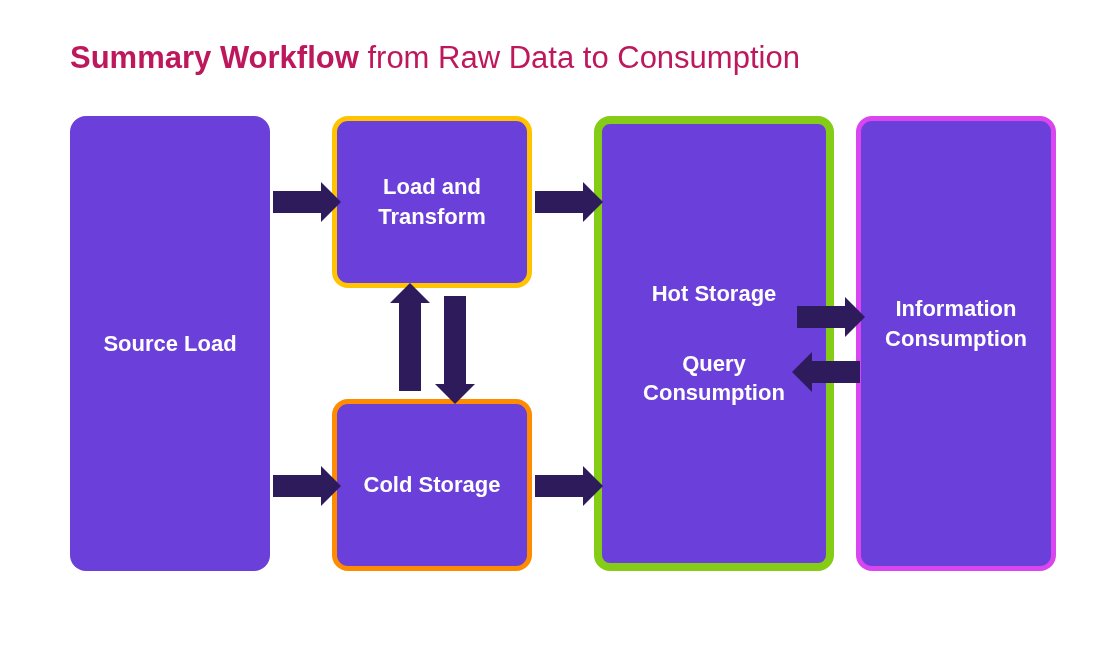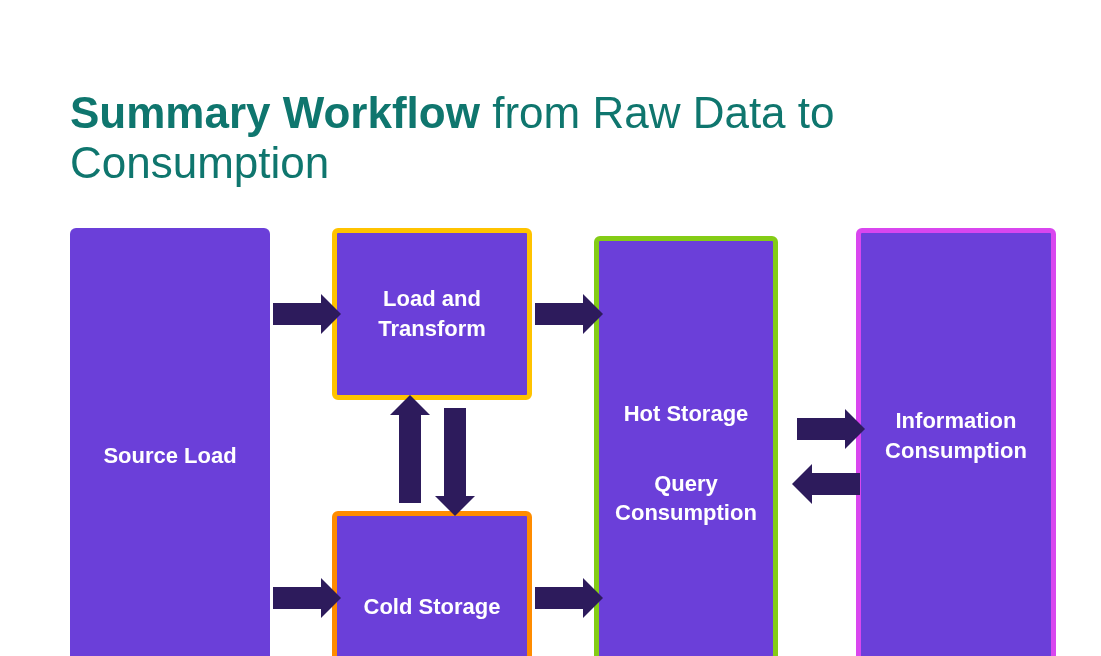"Summary Workflow from Raw Data" .title { color: #0f766e -> #be185d; font-size: 44px -> 31px; margin-top: 48px -> none }
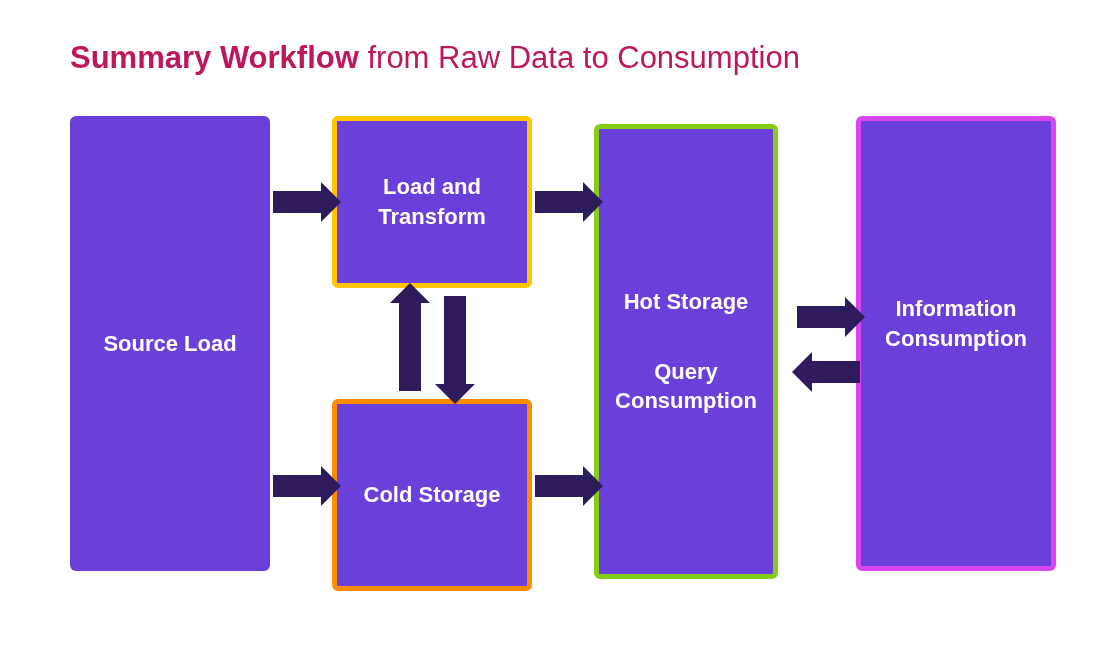"Load and Transform" .box { border-radius: 6px -> 16px }
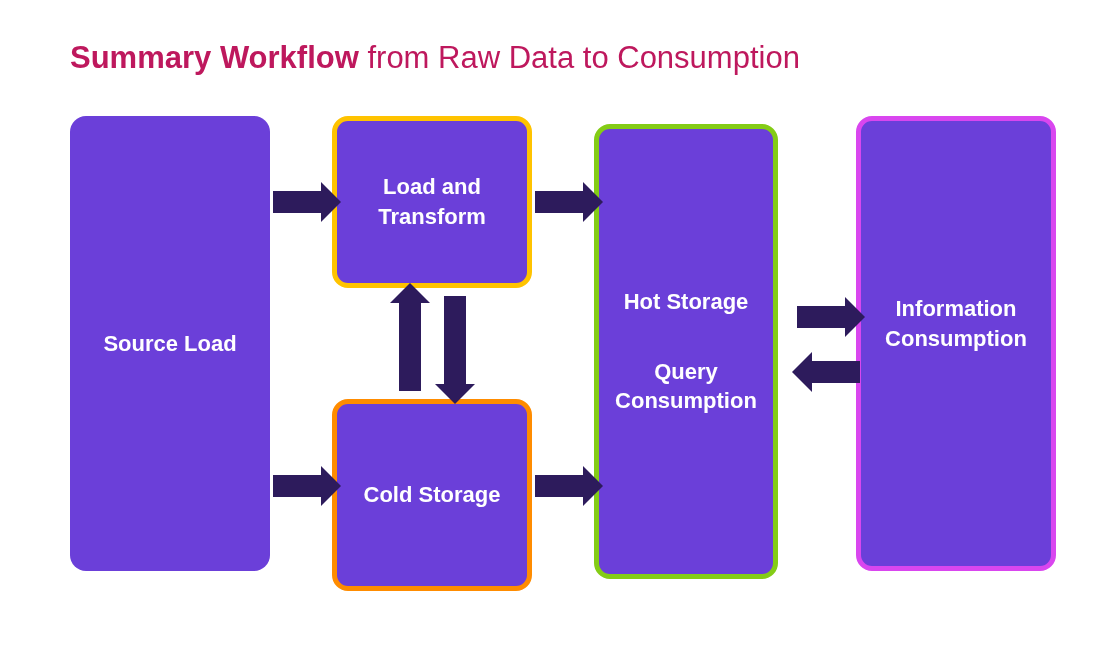"Hot Storage" .box.hot { border: 5px solid #84cc16 -> 8px solid #84cc16; top: 8px -> 0; width: 184px -> 240px }
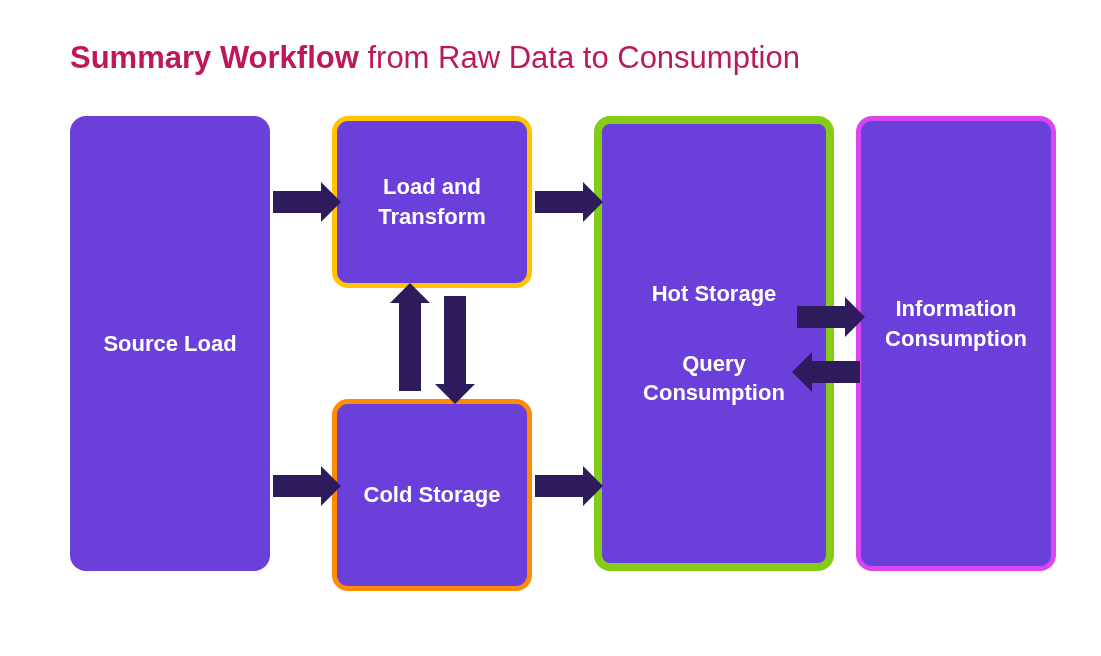"Cold Storage" .box.cold { height: 192px -> 172px }
